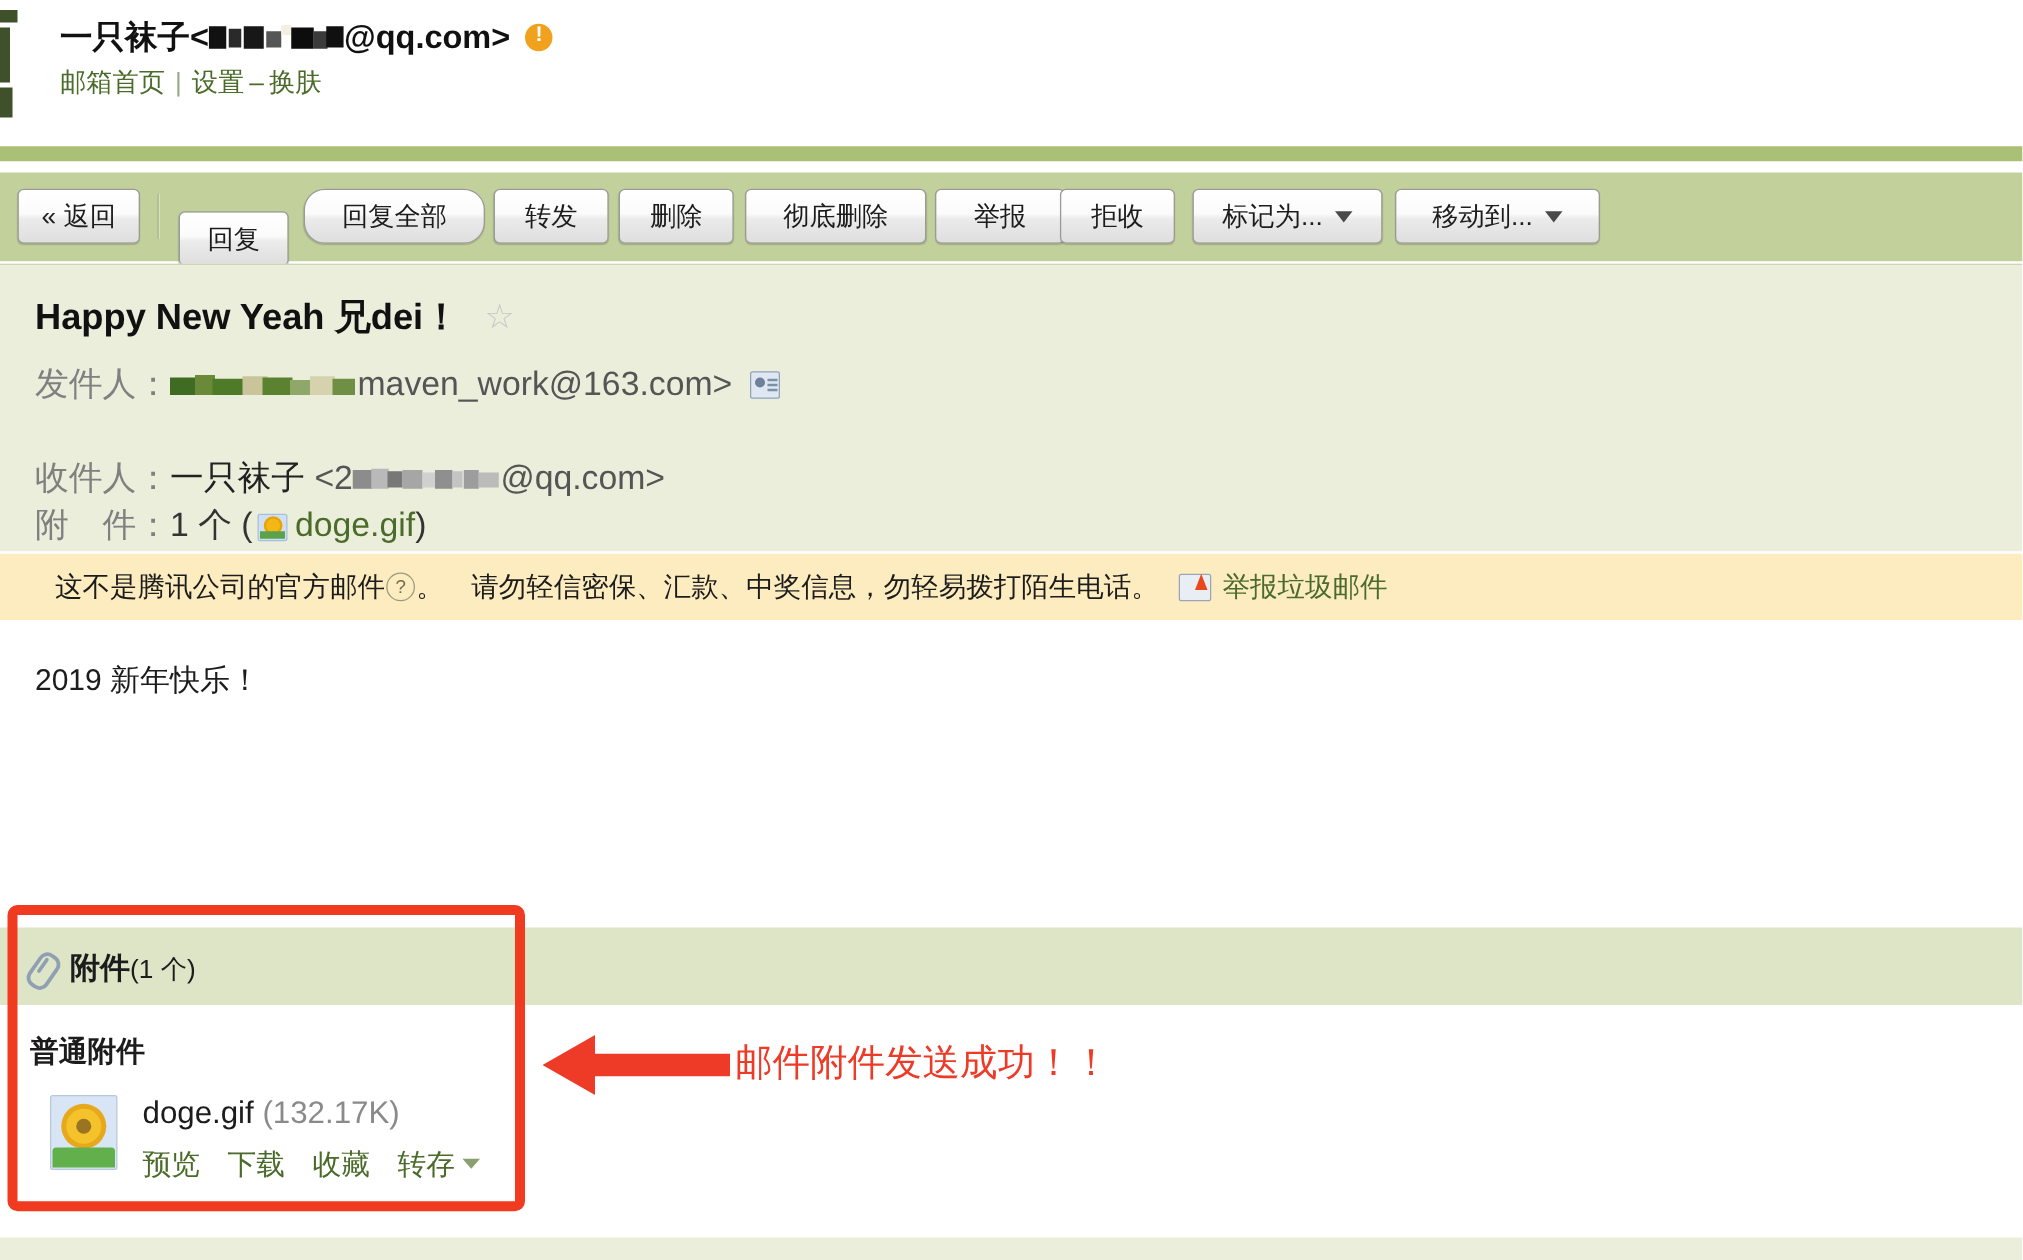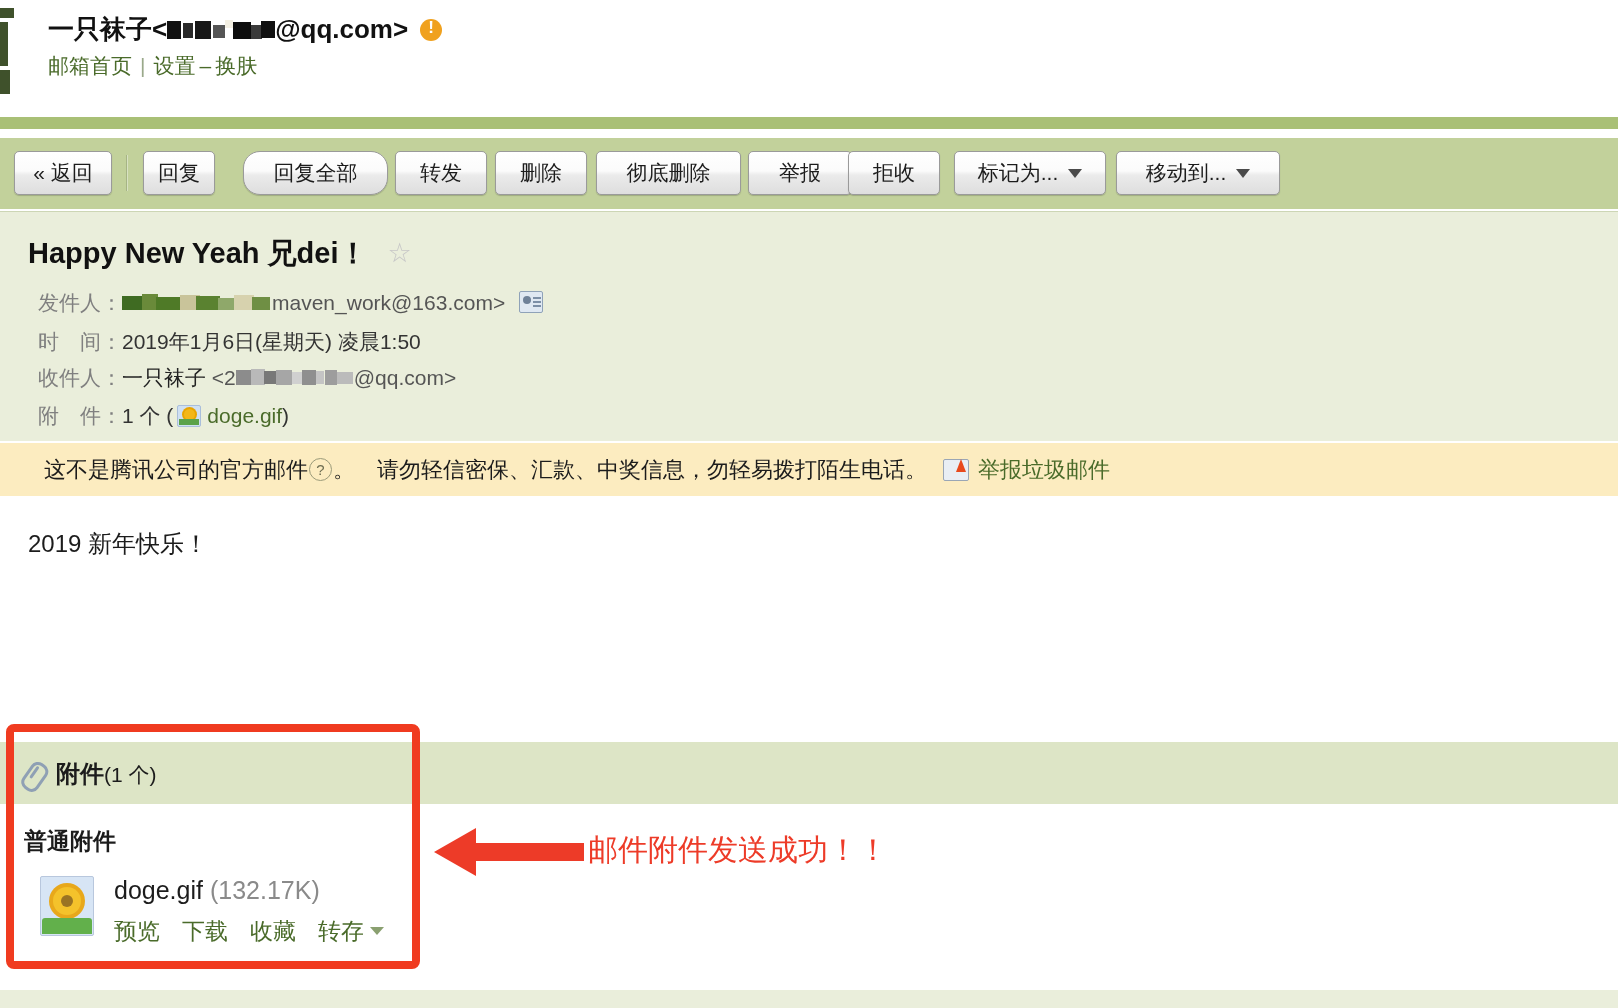"回复" div.btn { margin-top: none -> 18px; width: 72px -> 88px }
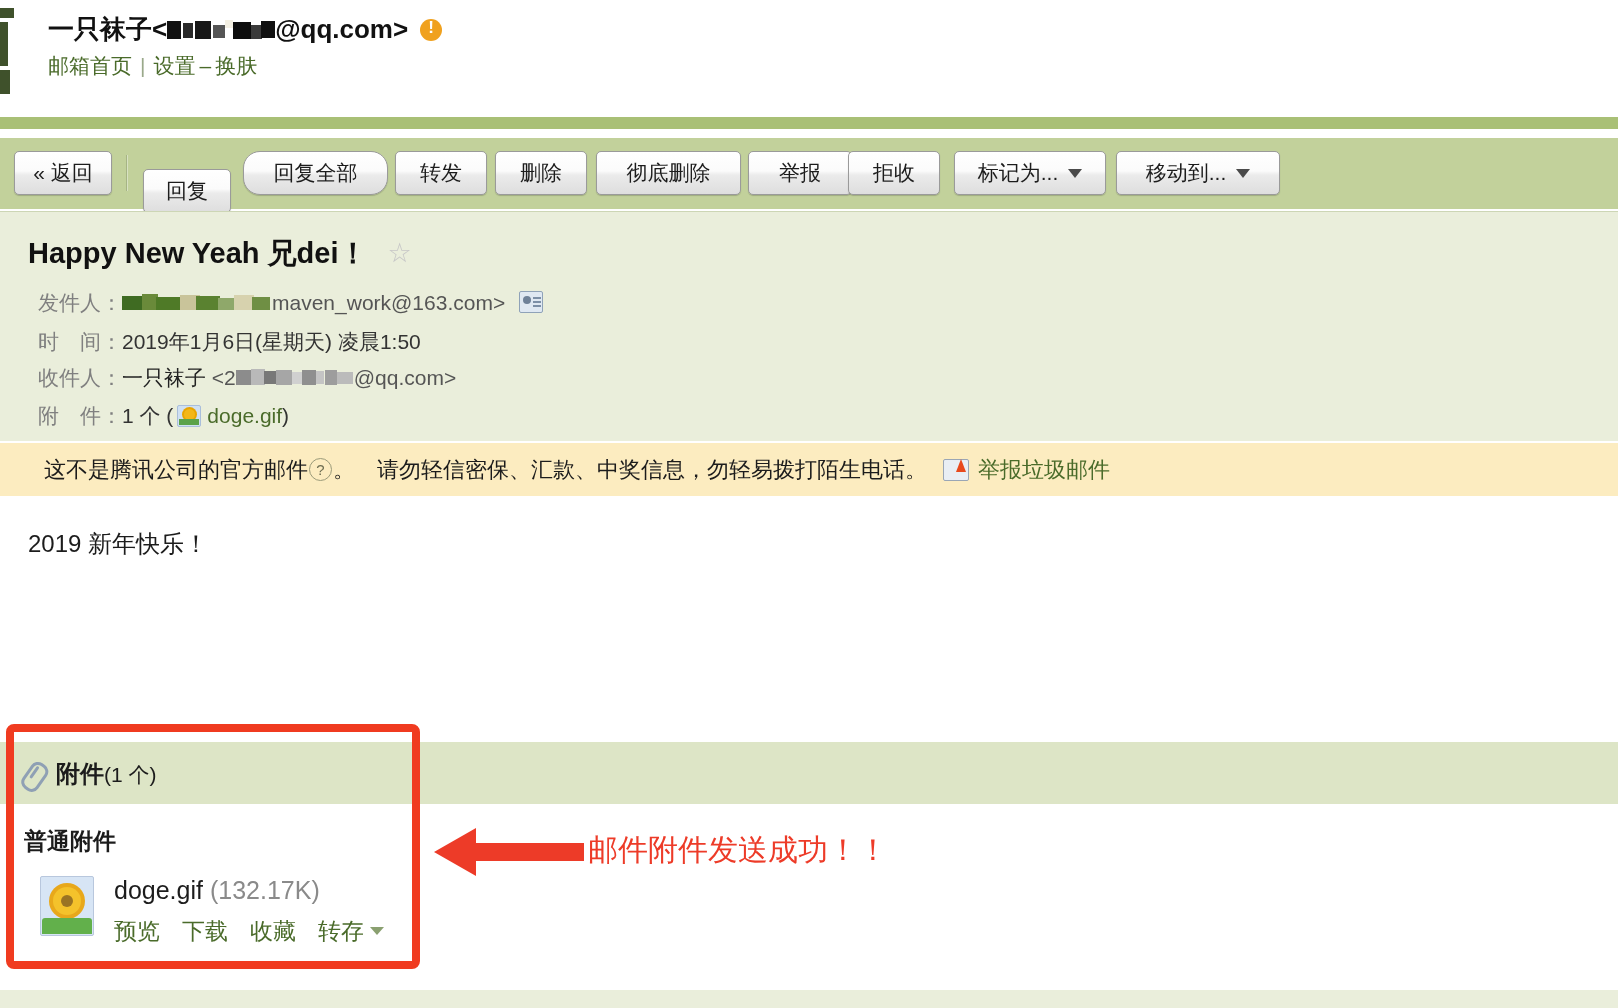"发件人： maven_work@163.com>" .meta-row { font-size: 21px -> 27px; left: 38px -> 28px }
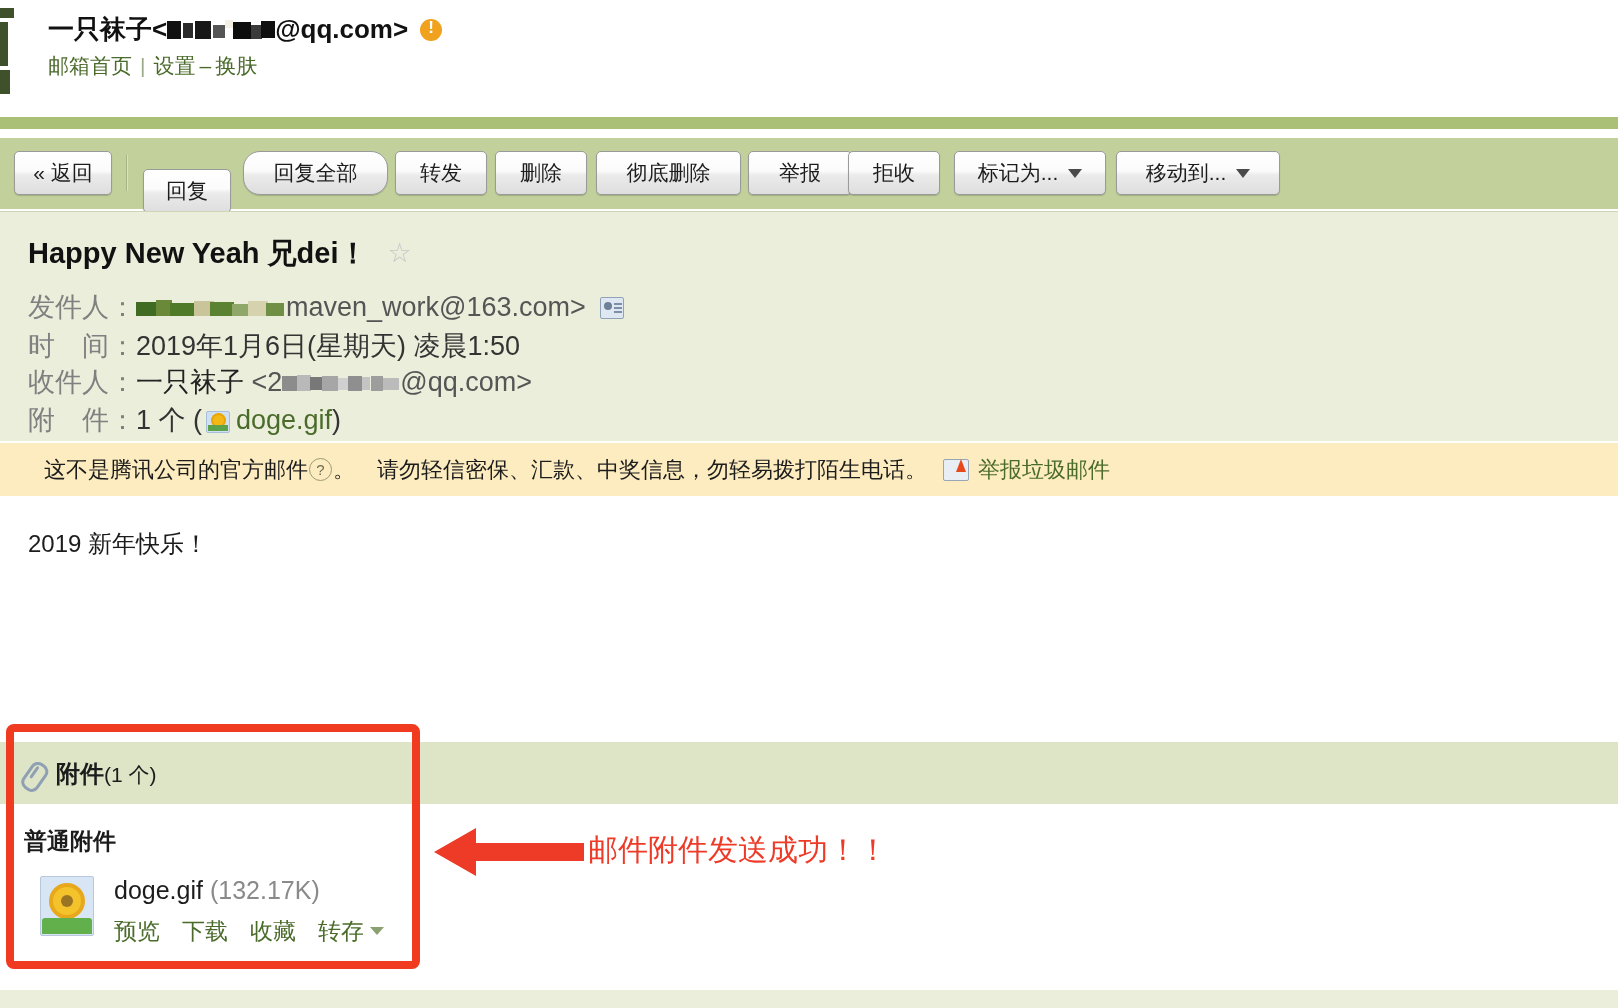"时 间：2019年1月6日(星期天) 凌晨1:50" div.meta-row { html: <div> <span>时 间：</span><span>2019年1月6日(星期天) 凌晨1:50</span> </div> -> none }
